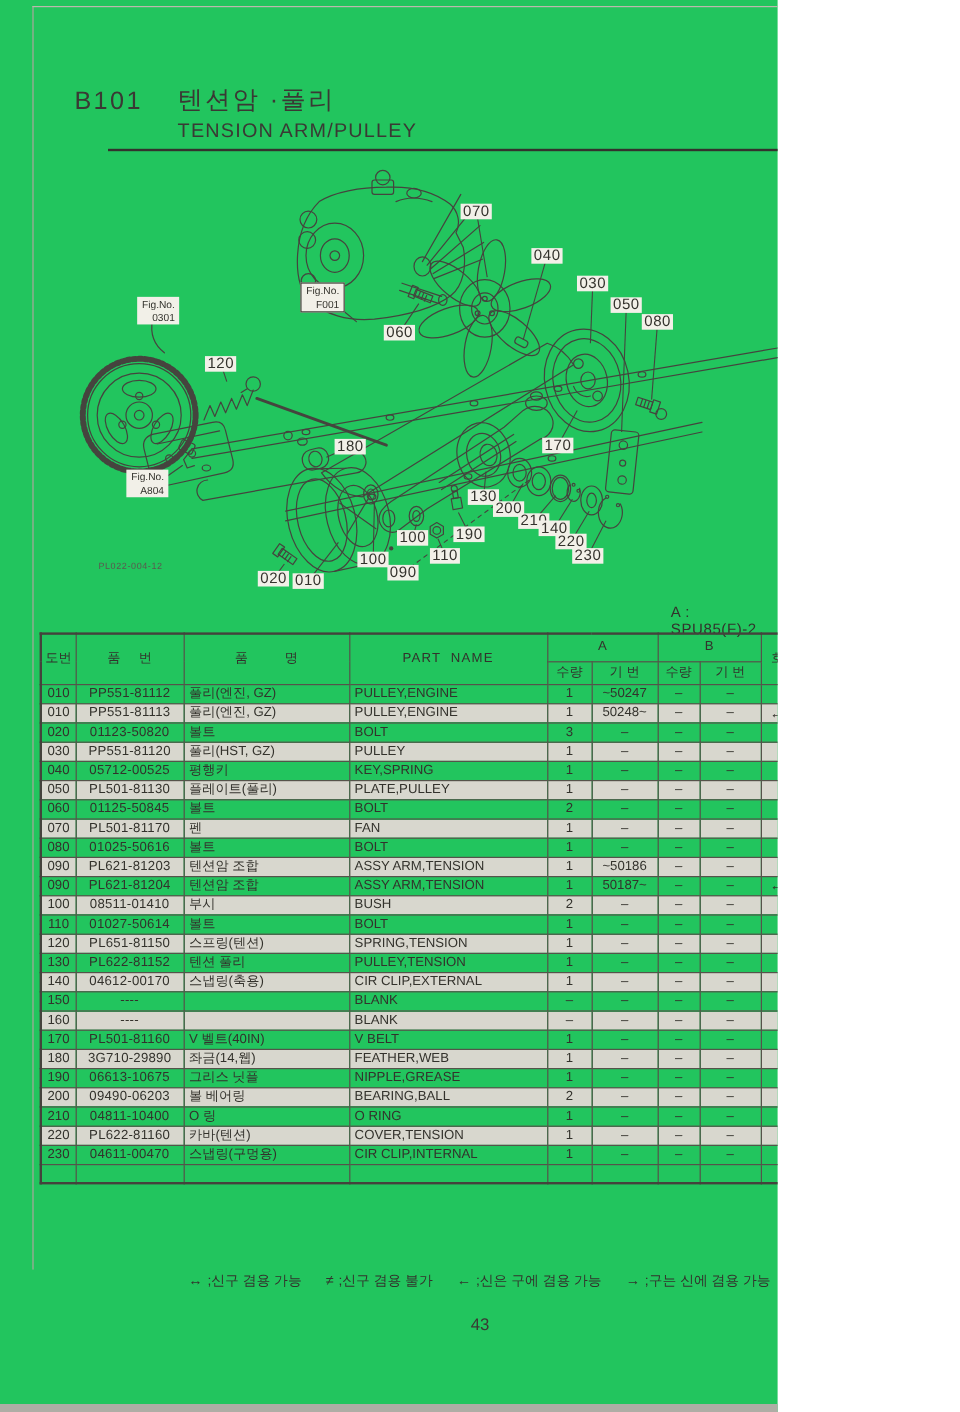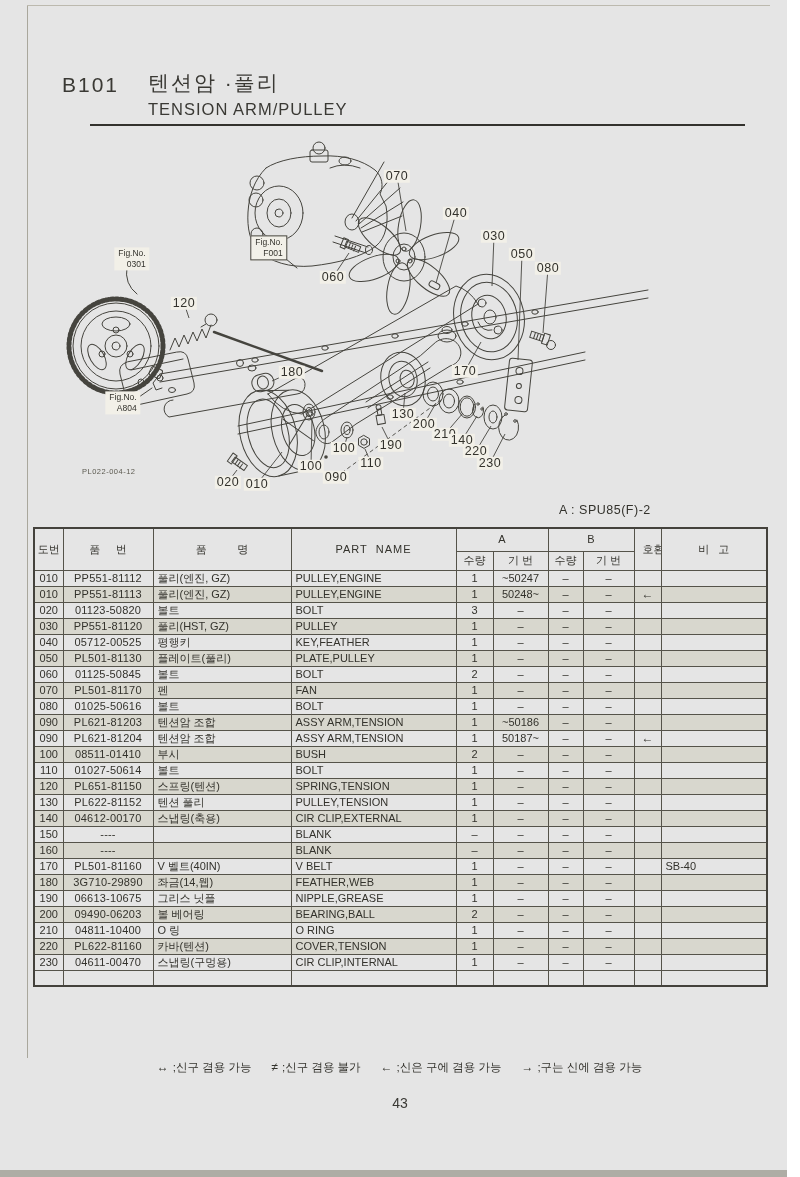"B101" .page { background: #e5e5e5 -> #22c55e; width: 787px -> 648px }
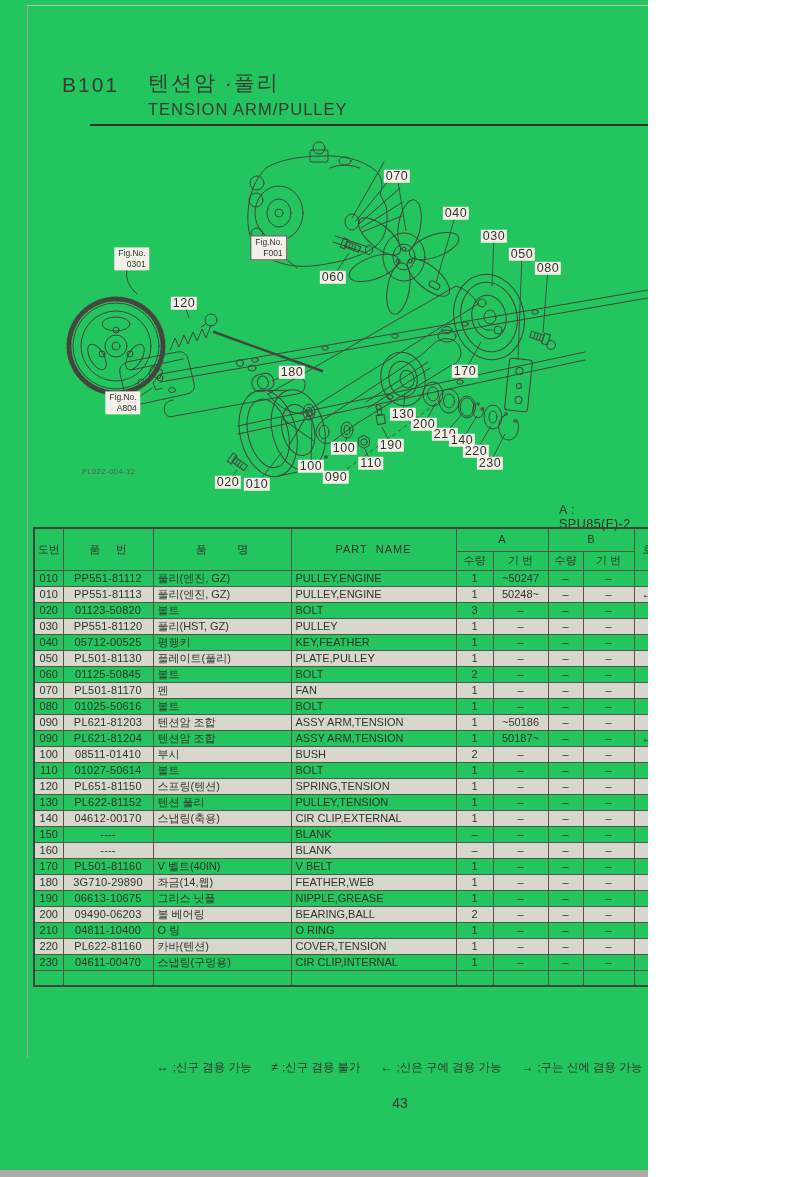"KEY,FEATHER" td.c-left { text: KEY,FEATHER -> KEY,SPRING }
